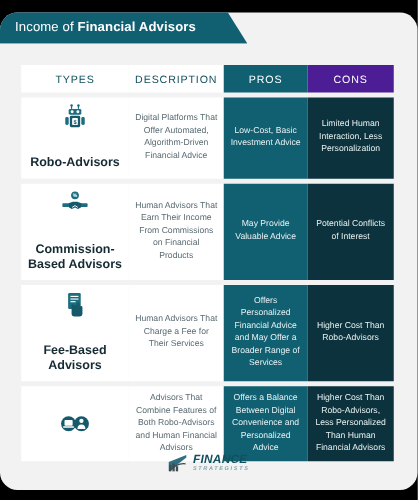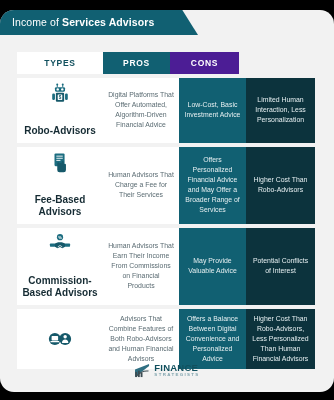"Services Advisors" b { text: Services -> Financial }
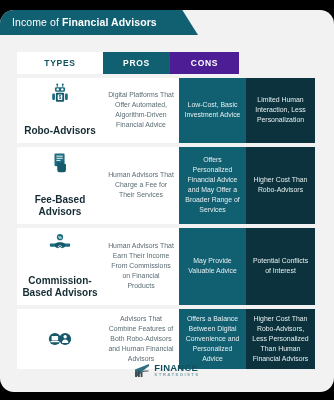"TYPES" #table-header-row .cell { font-weight: bold -> normal }
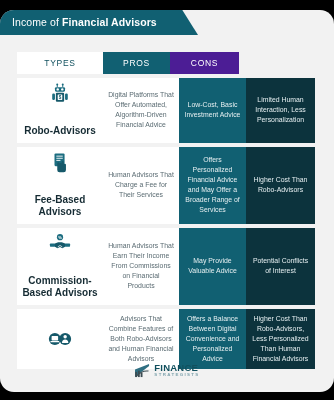"DESCRIPTION" div.cell { html: none -> <div>DESCRIPTION</div> }
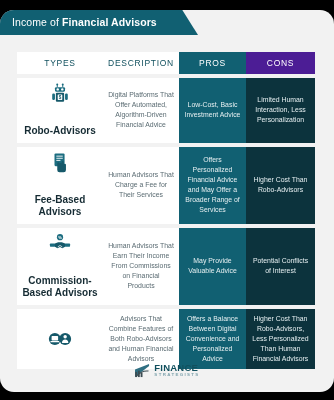"Fee-Based Advisors" div.table-row { order: before "Commission-Based Advisors" -> after "Commission-Based Advisors" }
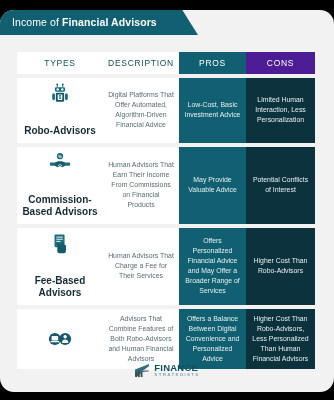"FINANCE" #footer-logo { font-style: none -> italic }
